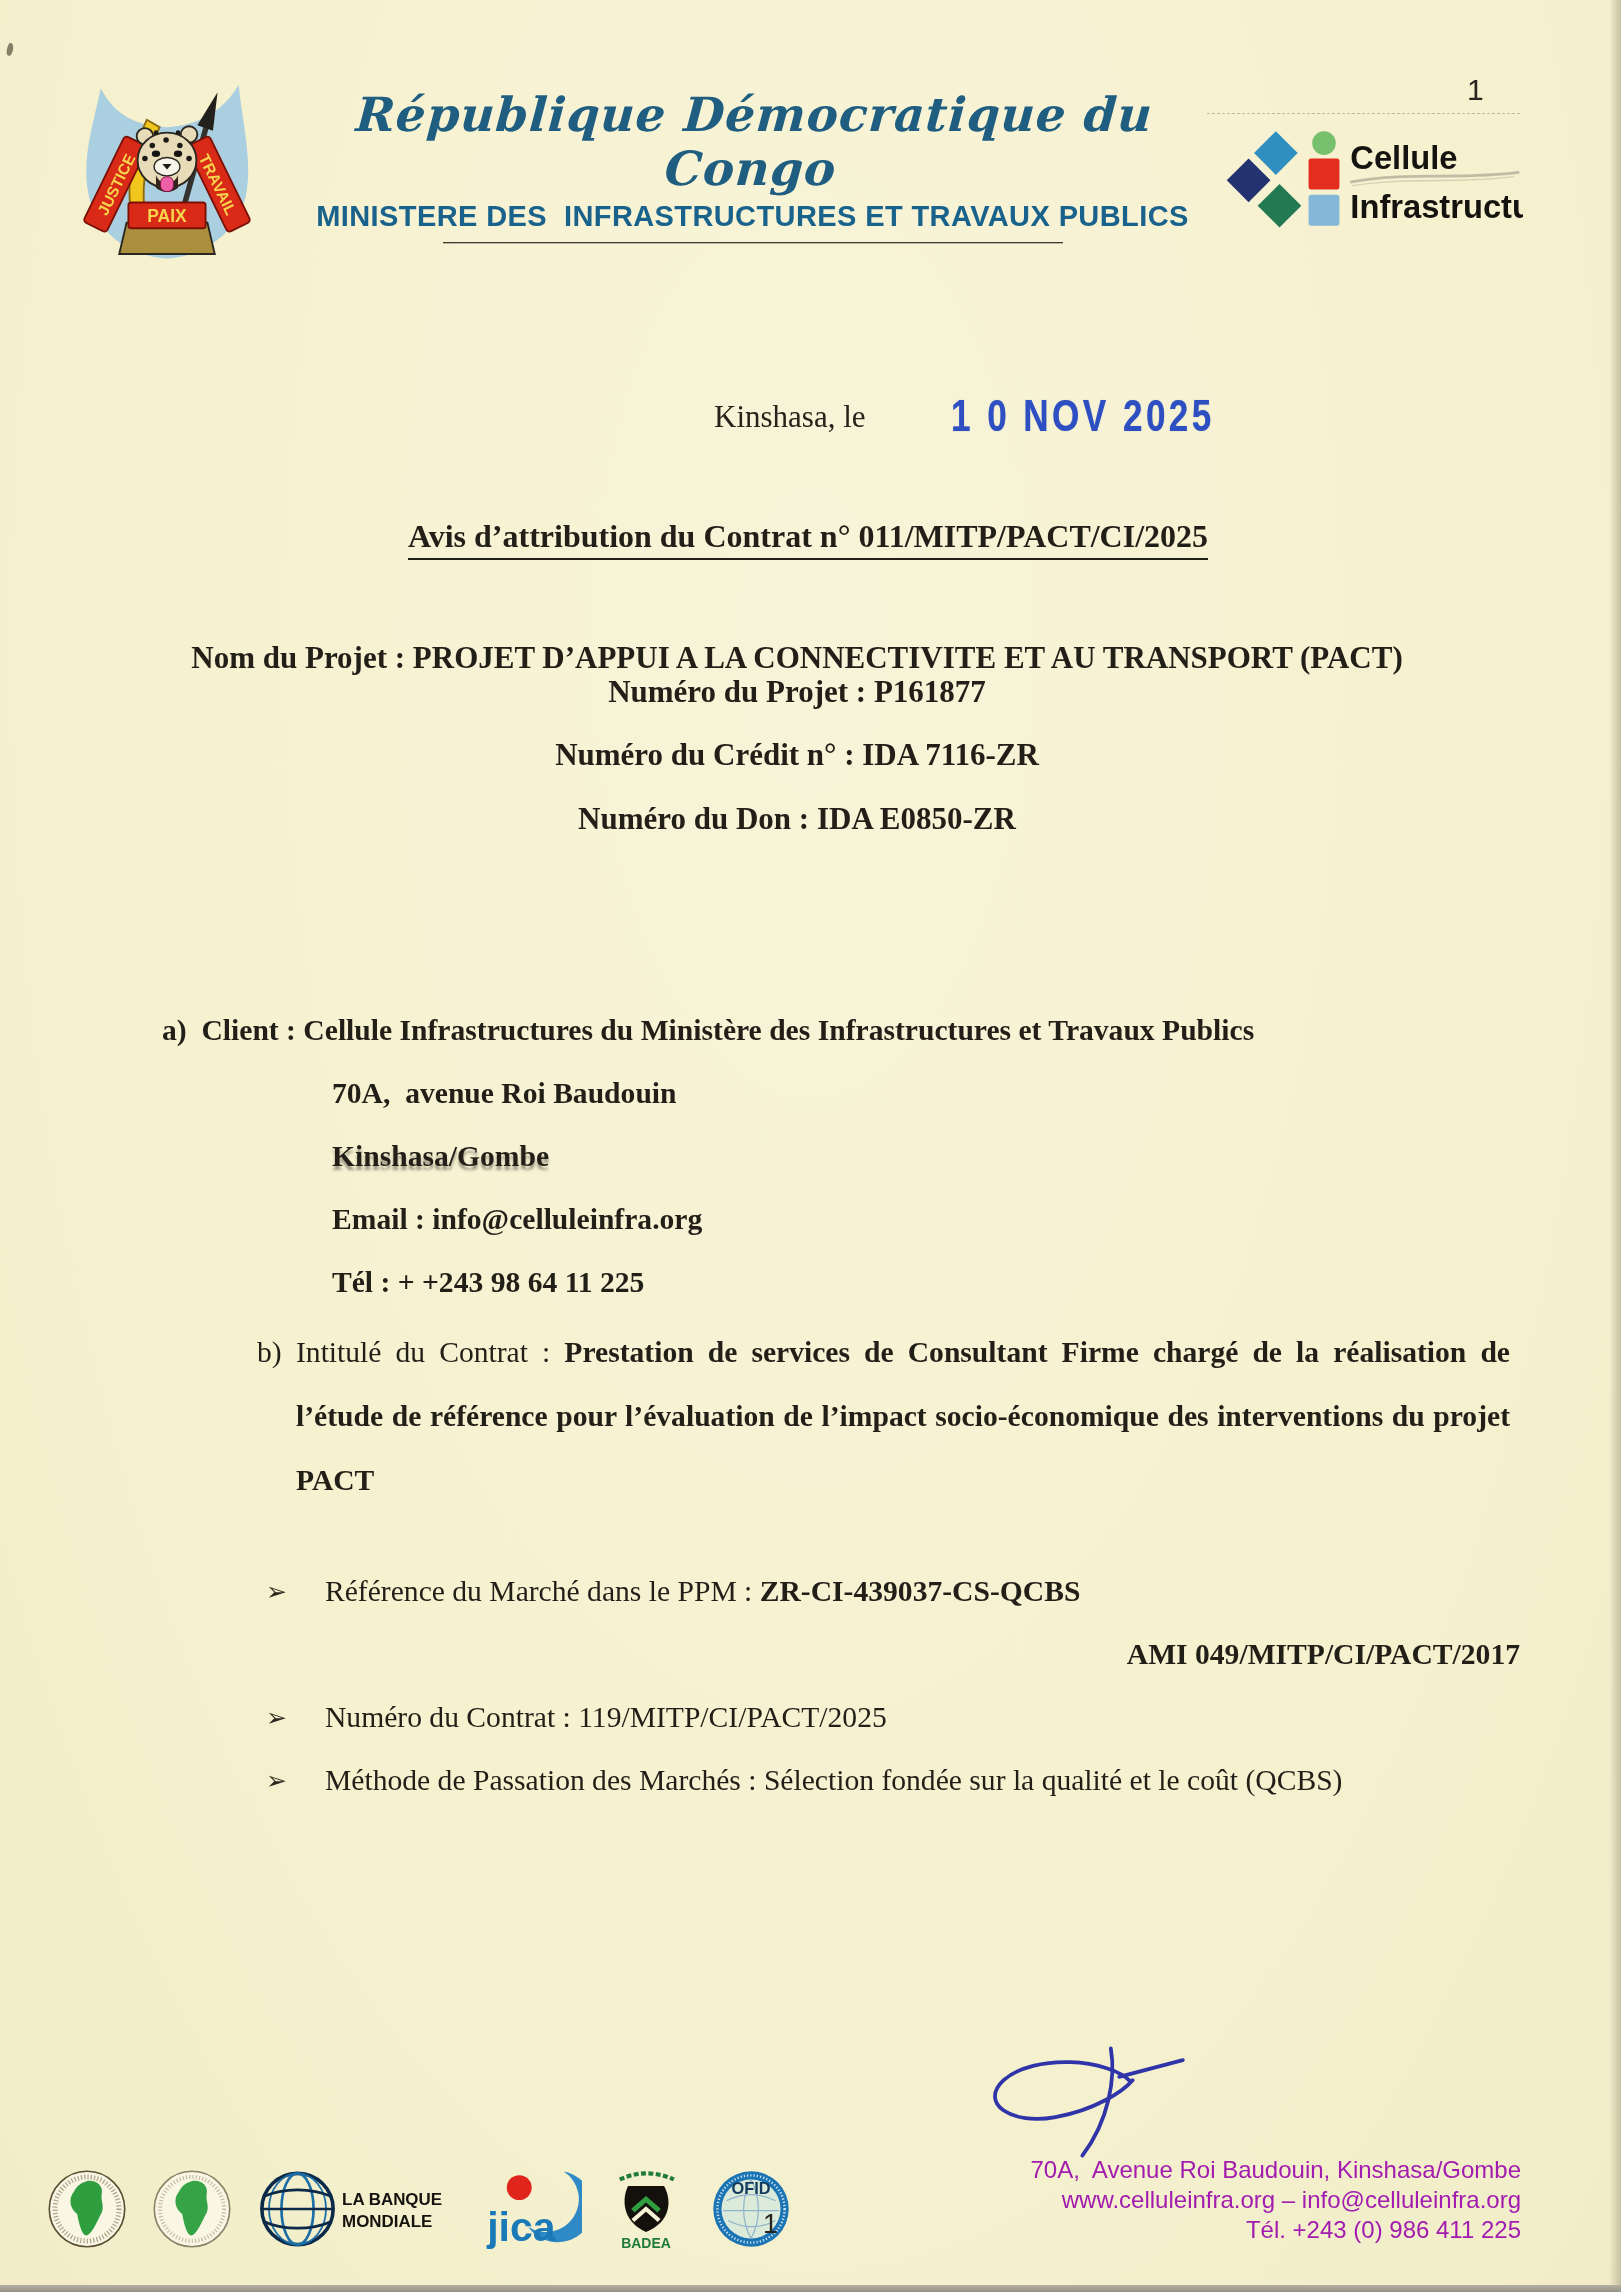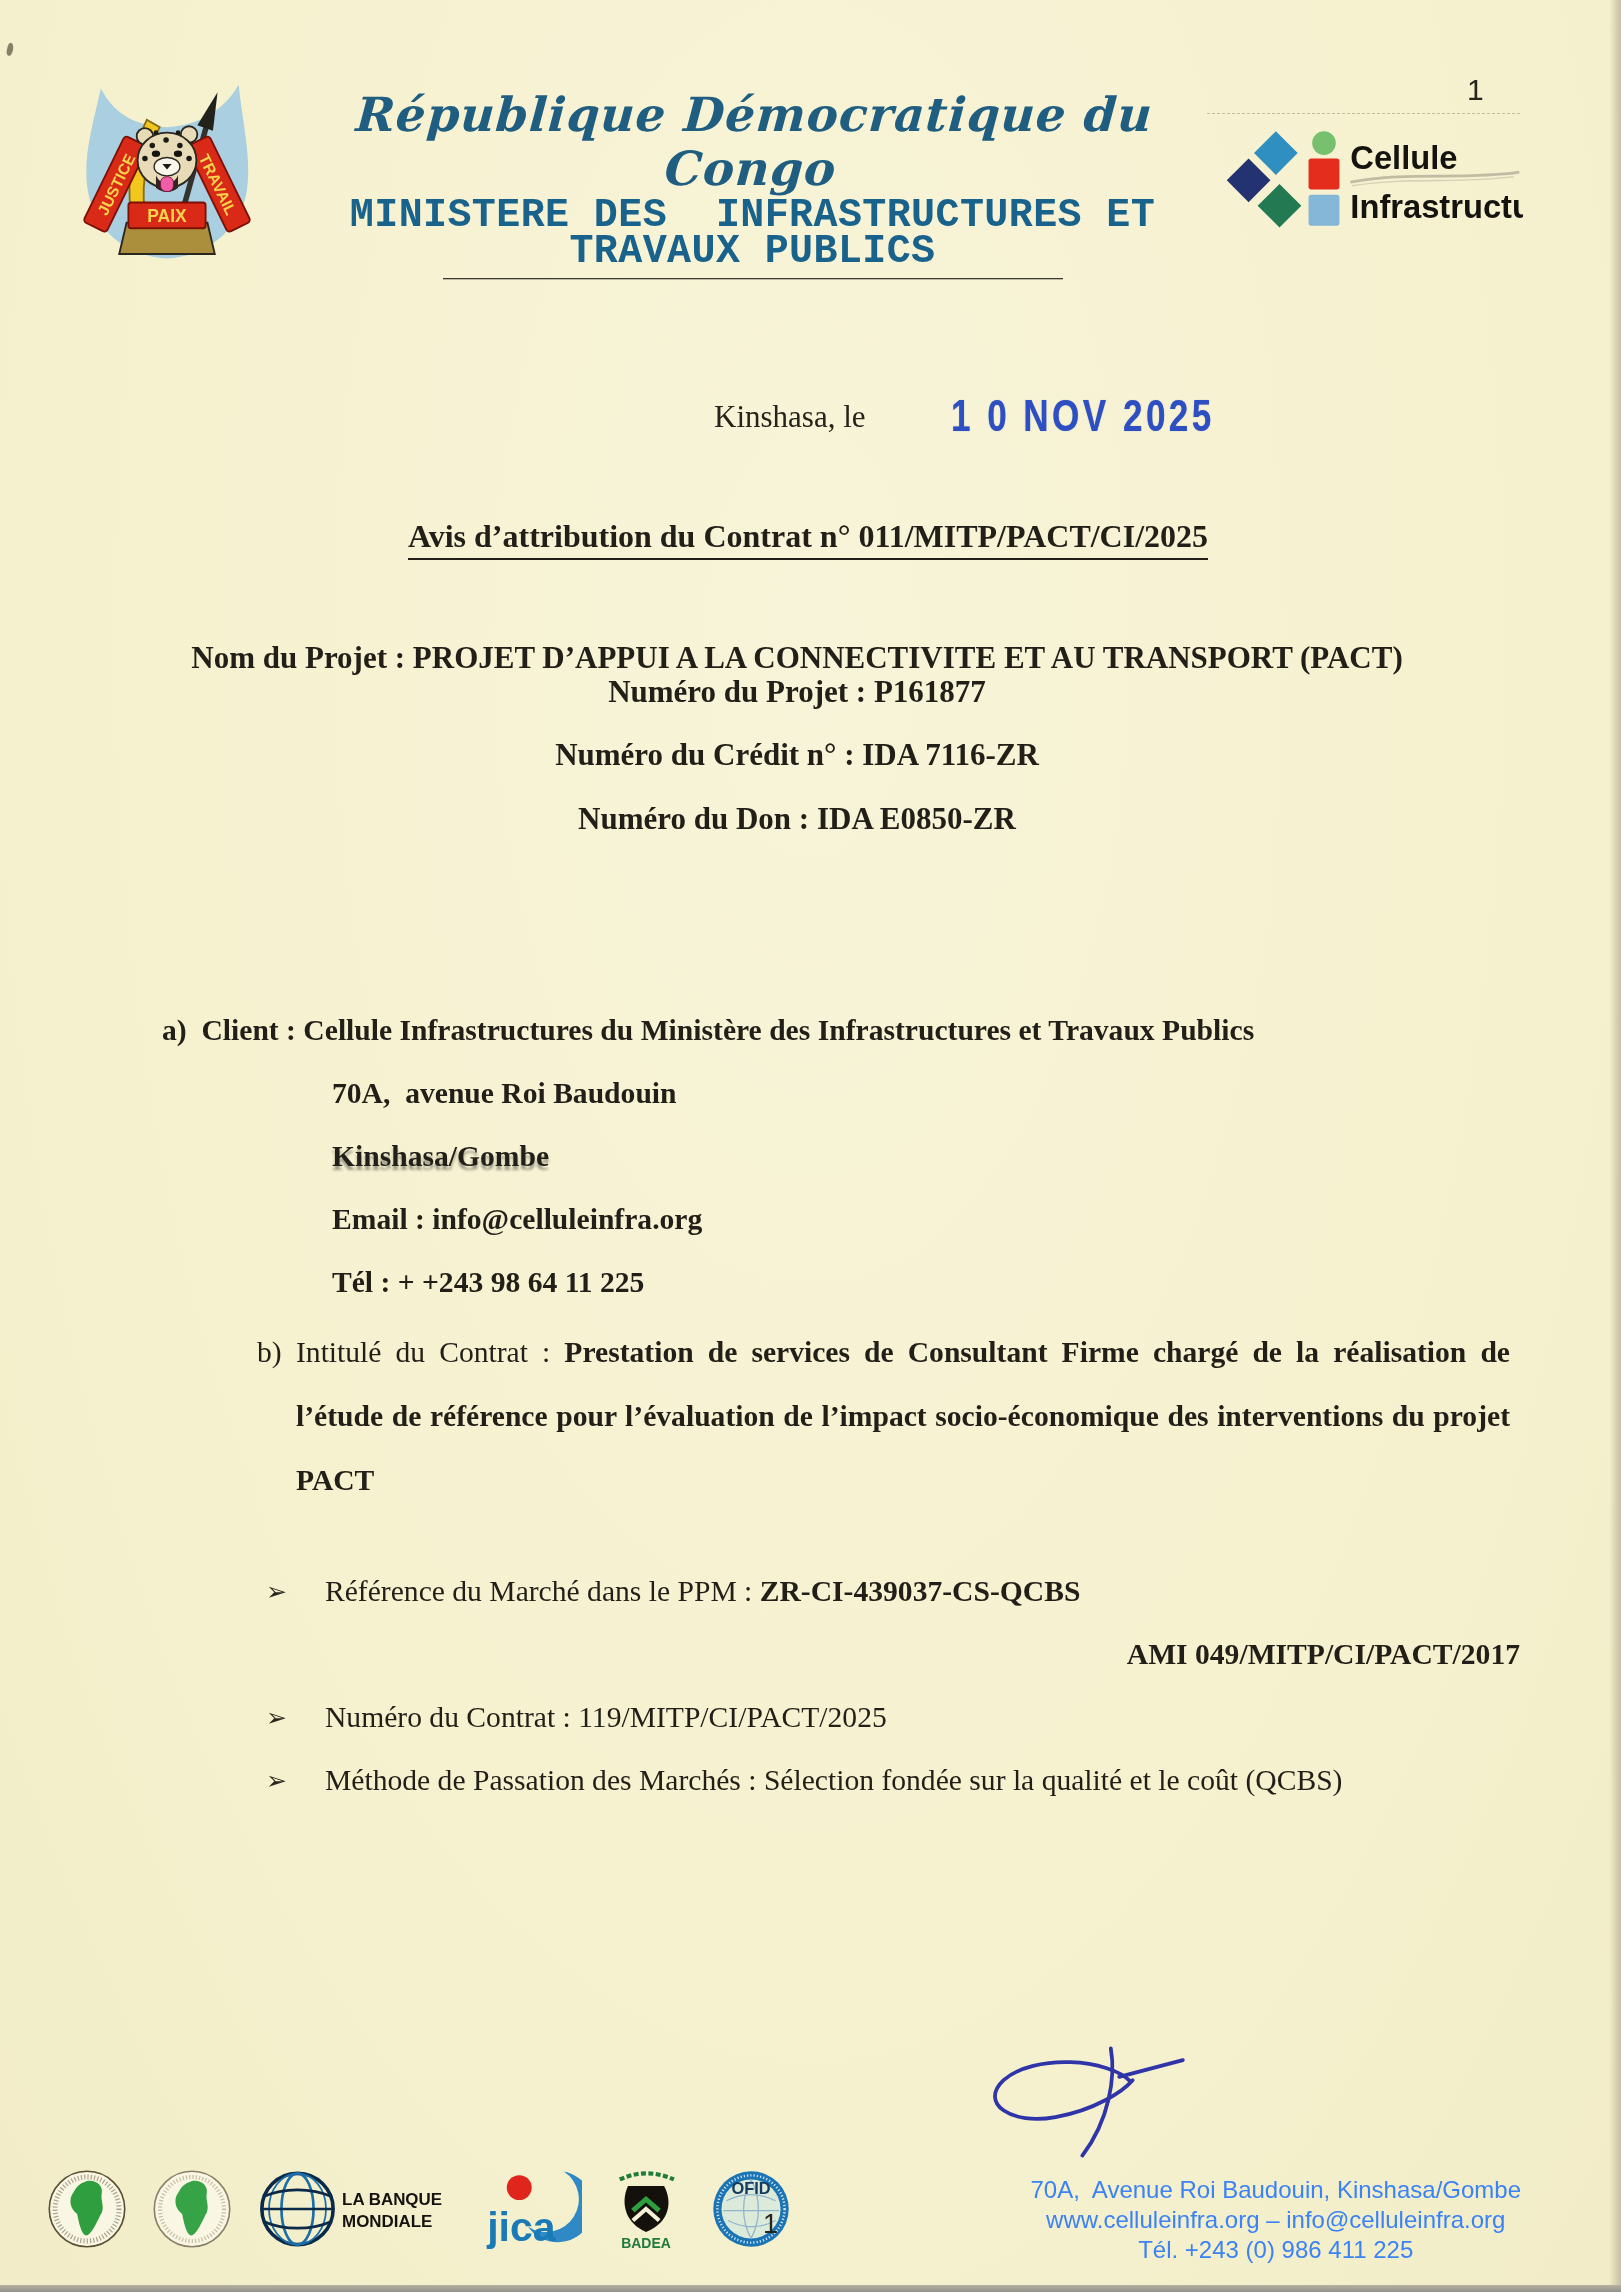"MINISTERE DES INFRASTRUCTURES ET TRAVAUX" .ministry-line { font-family: Liberation Mono, monospace -> Liberation Sans, sans-serif; font-size: 40px -> 29px }
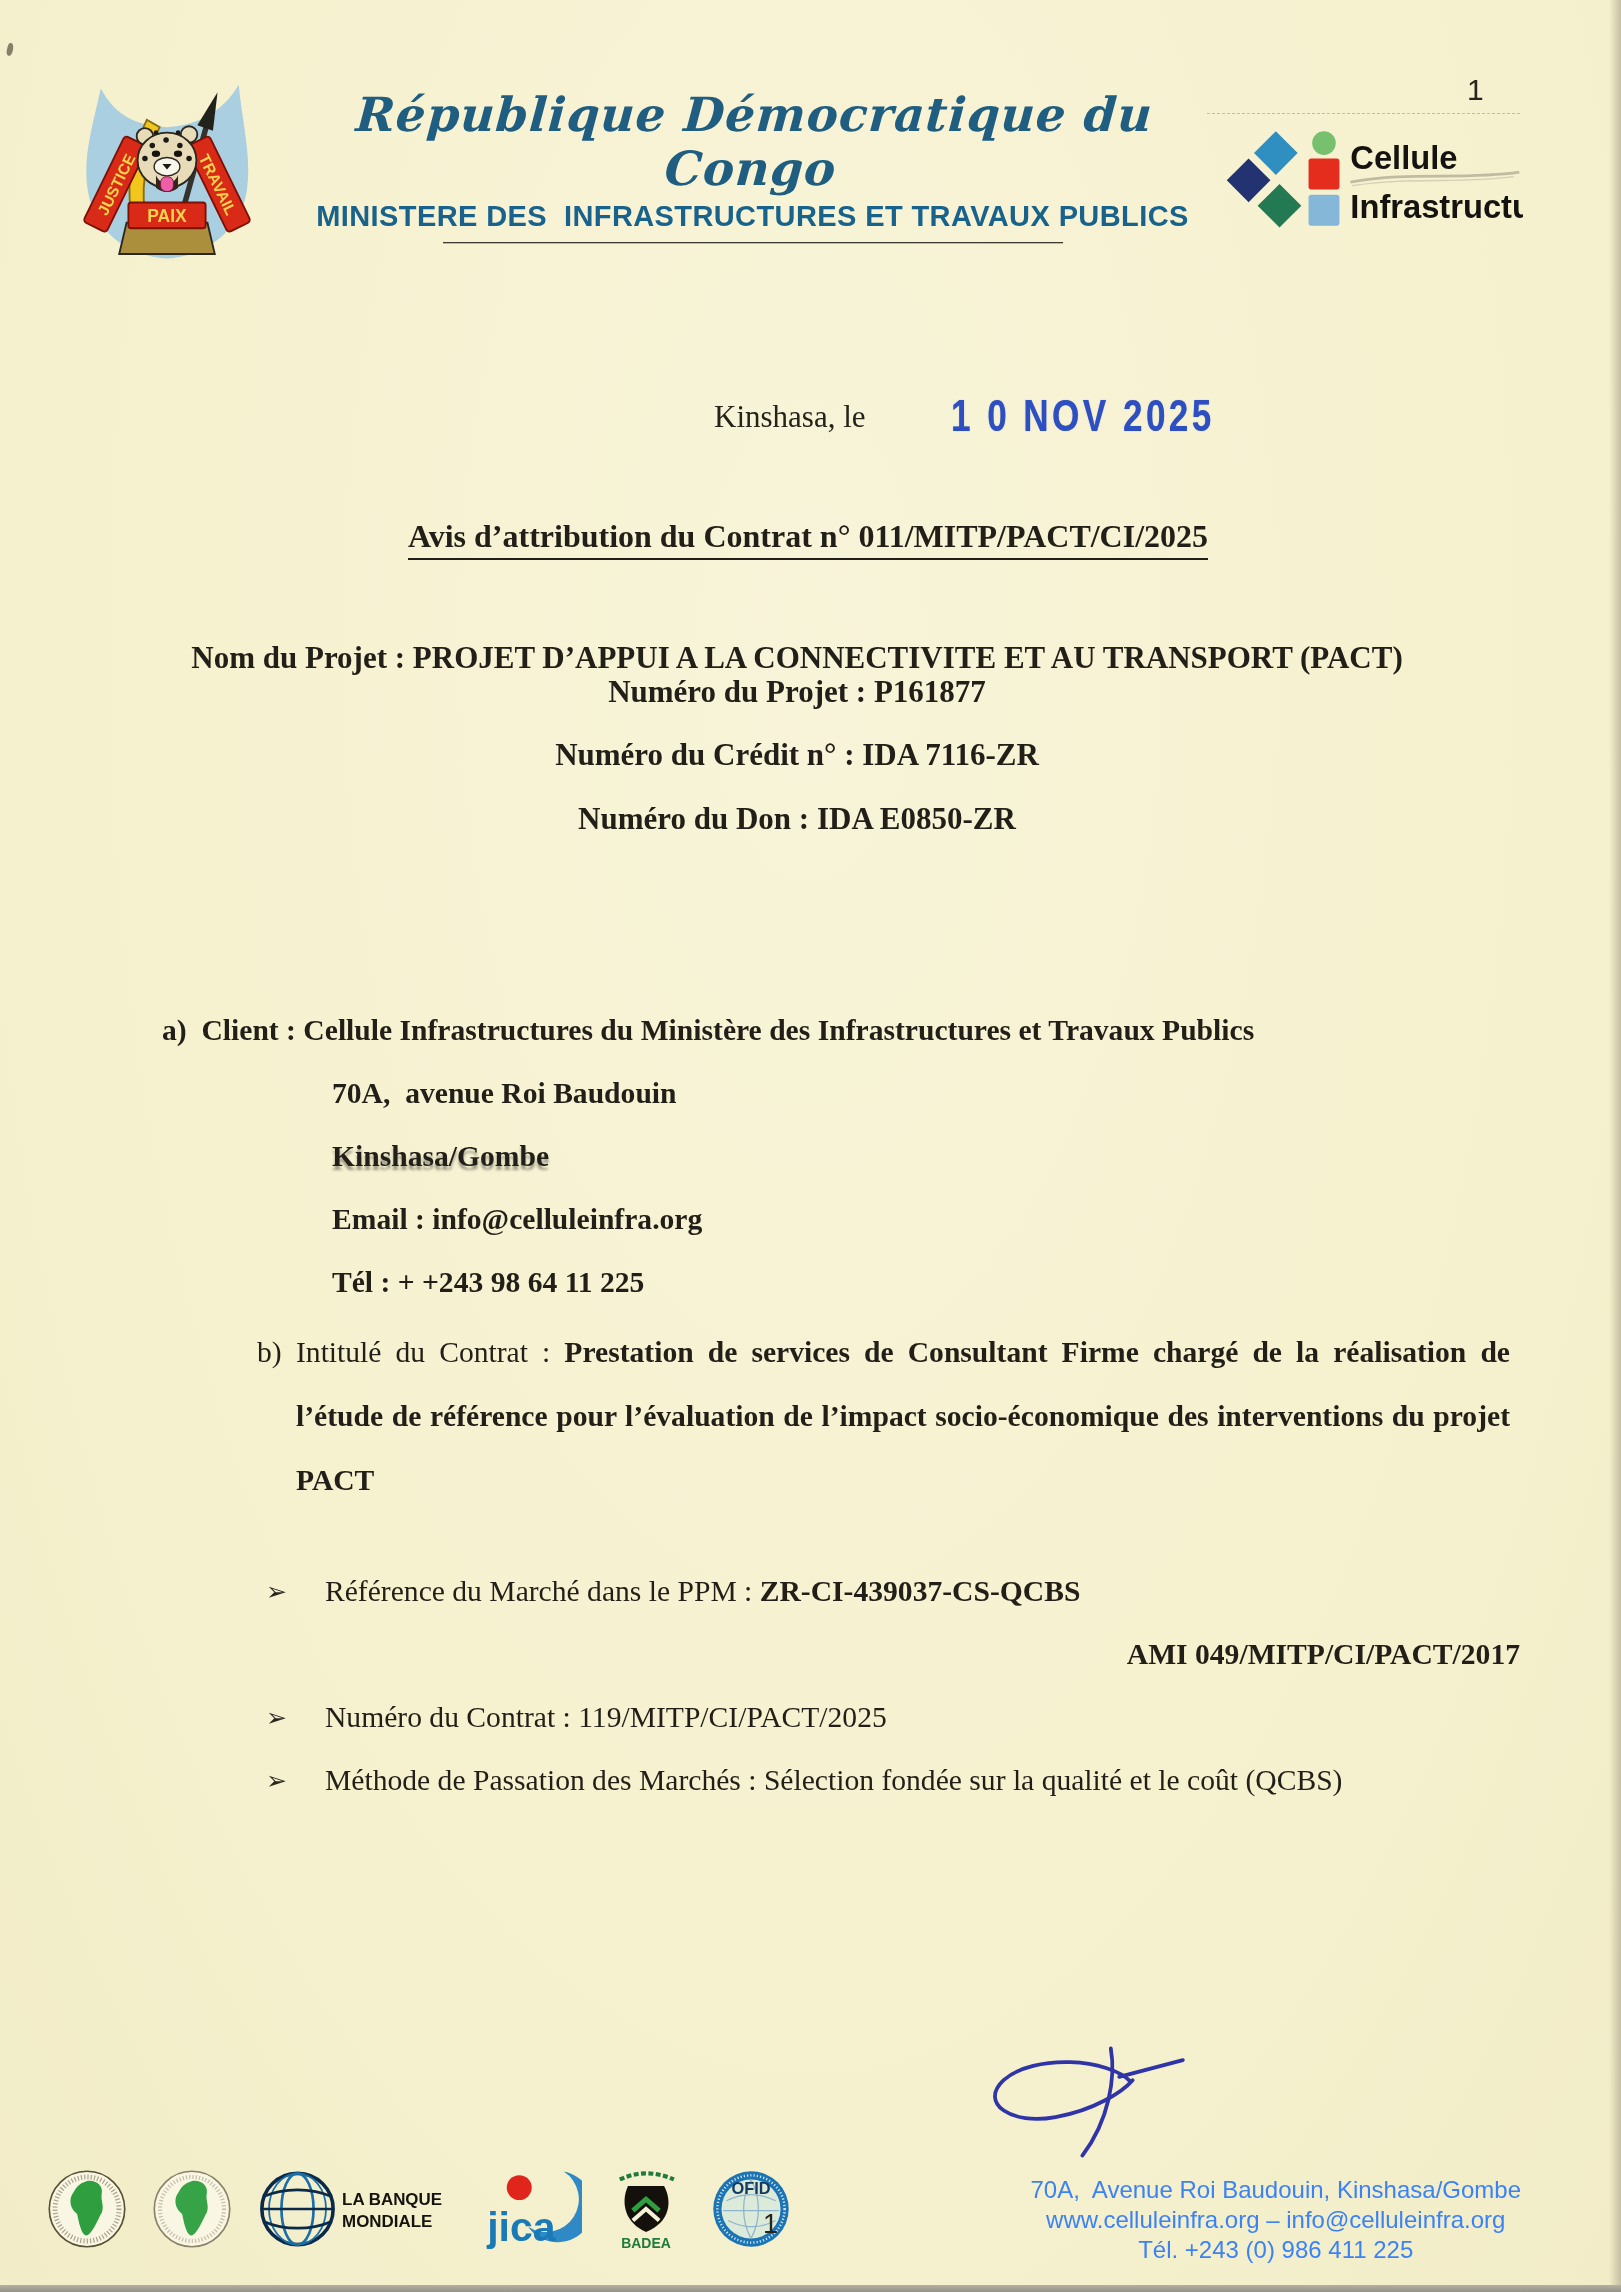"70A, Avenue Roi Baudouin, Kinshasa/Gombe" .footer-right { color: #3b82f6 -> #a21caf; margin-top: 20px -> none; text-align: center -> right }
